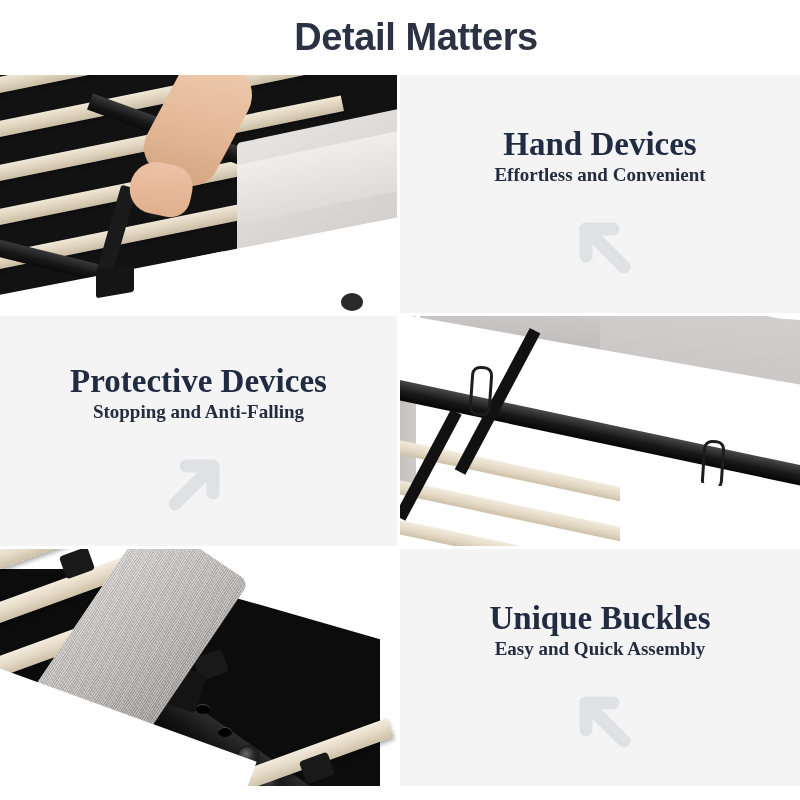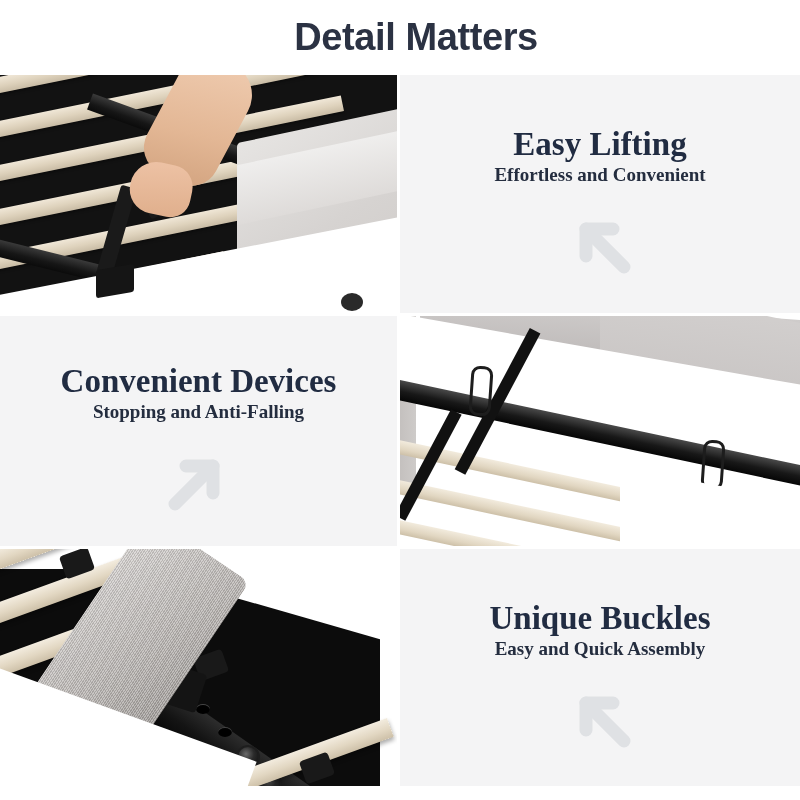"Easy Lifting" div.panel-title { text: Easy Lifting -> Hand Devices }
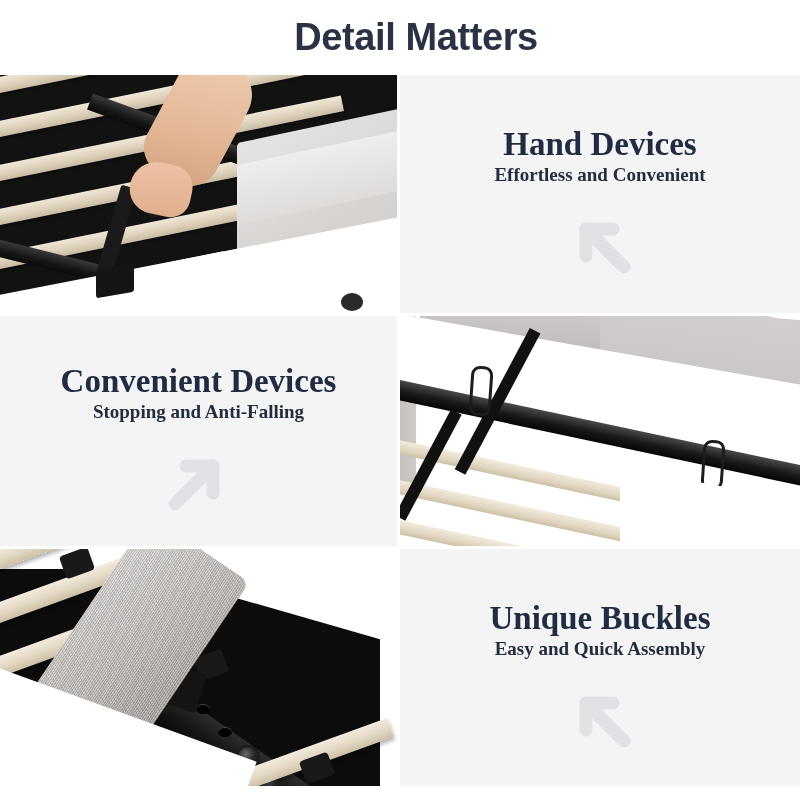"Convenient Devices" div.panel-title { text: Convenient -> Protective }
